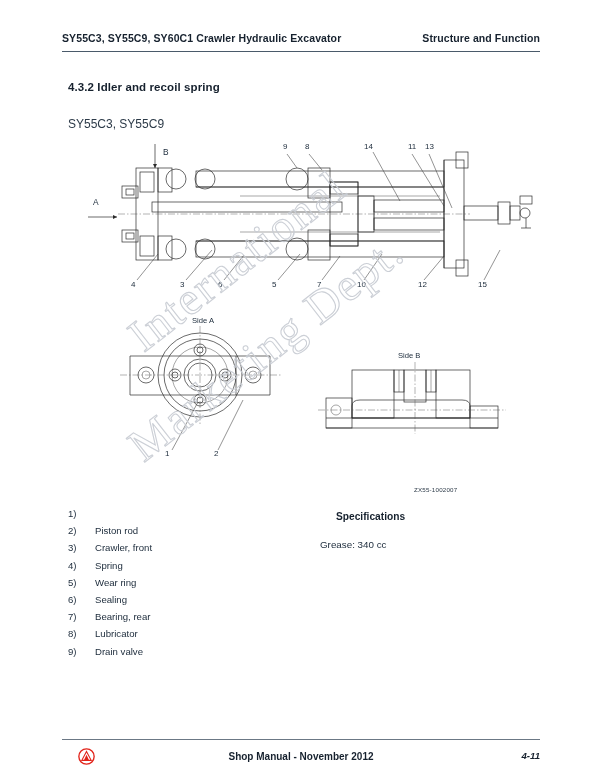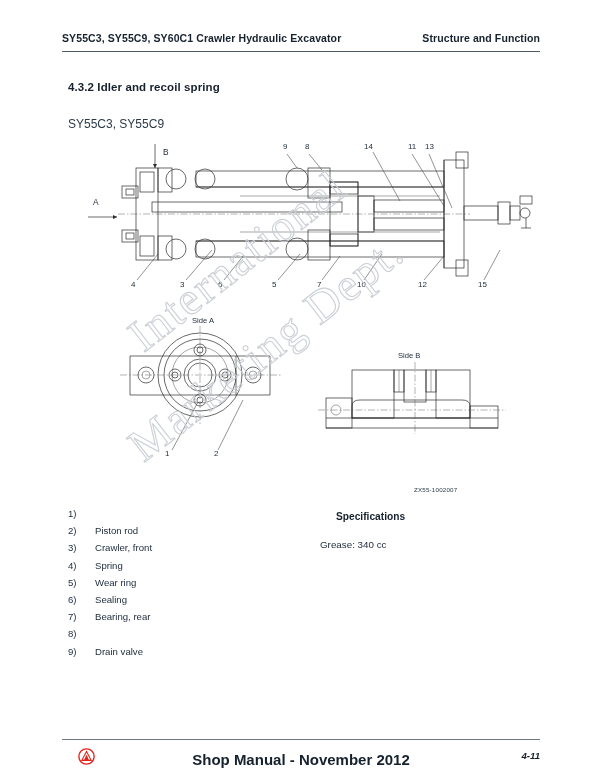"Lubricator" span.part-label { html: none -> <span>Lubricator</span> }
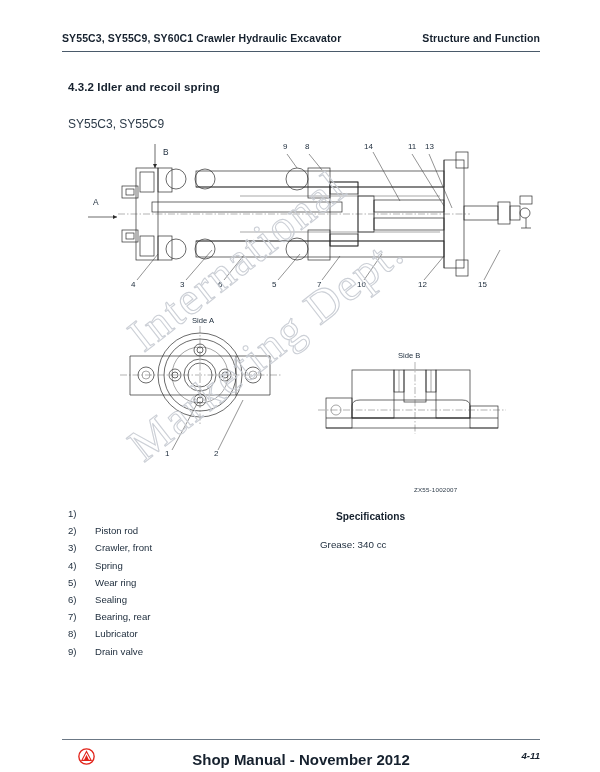"Shop Manual - November 2012" .footer-center { font-size: 15px -> 10px }
